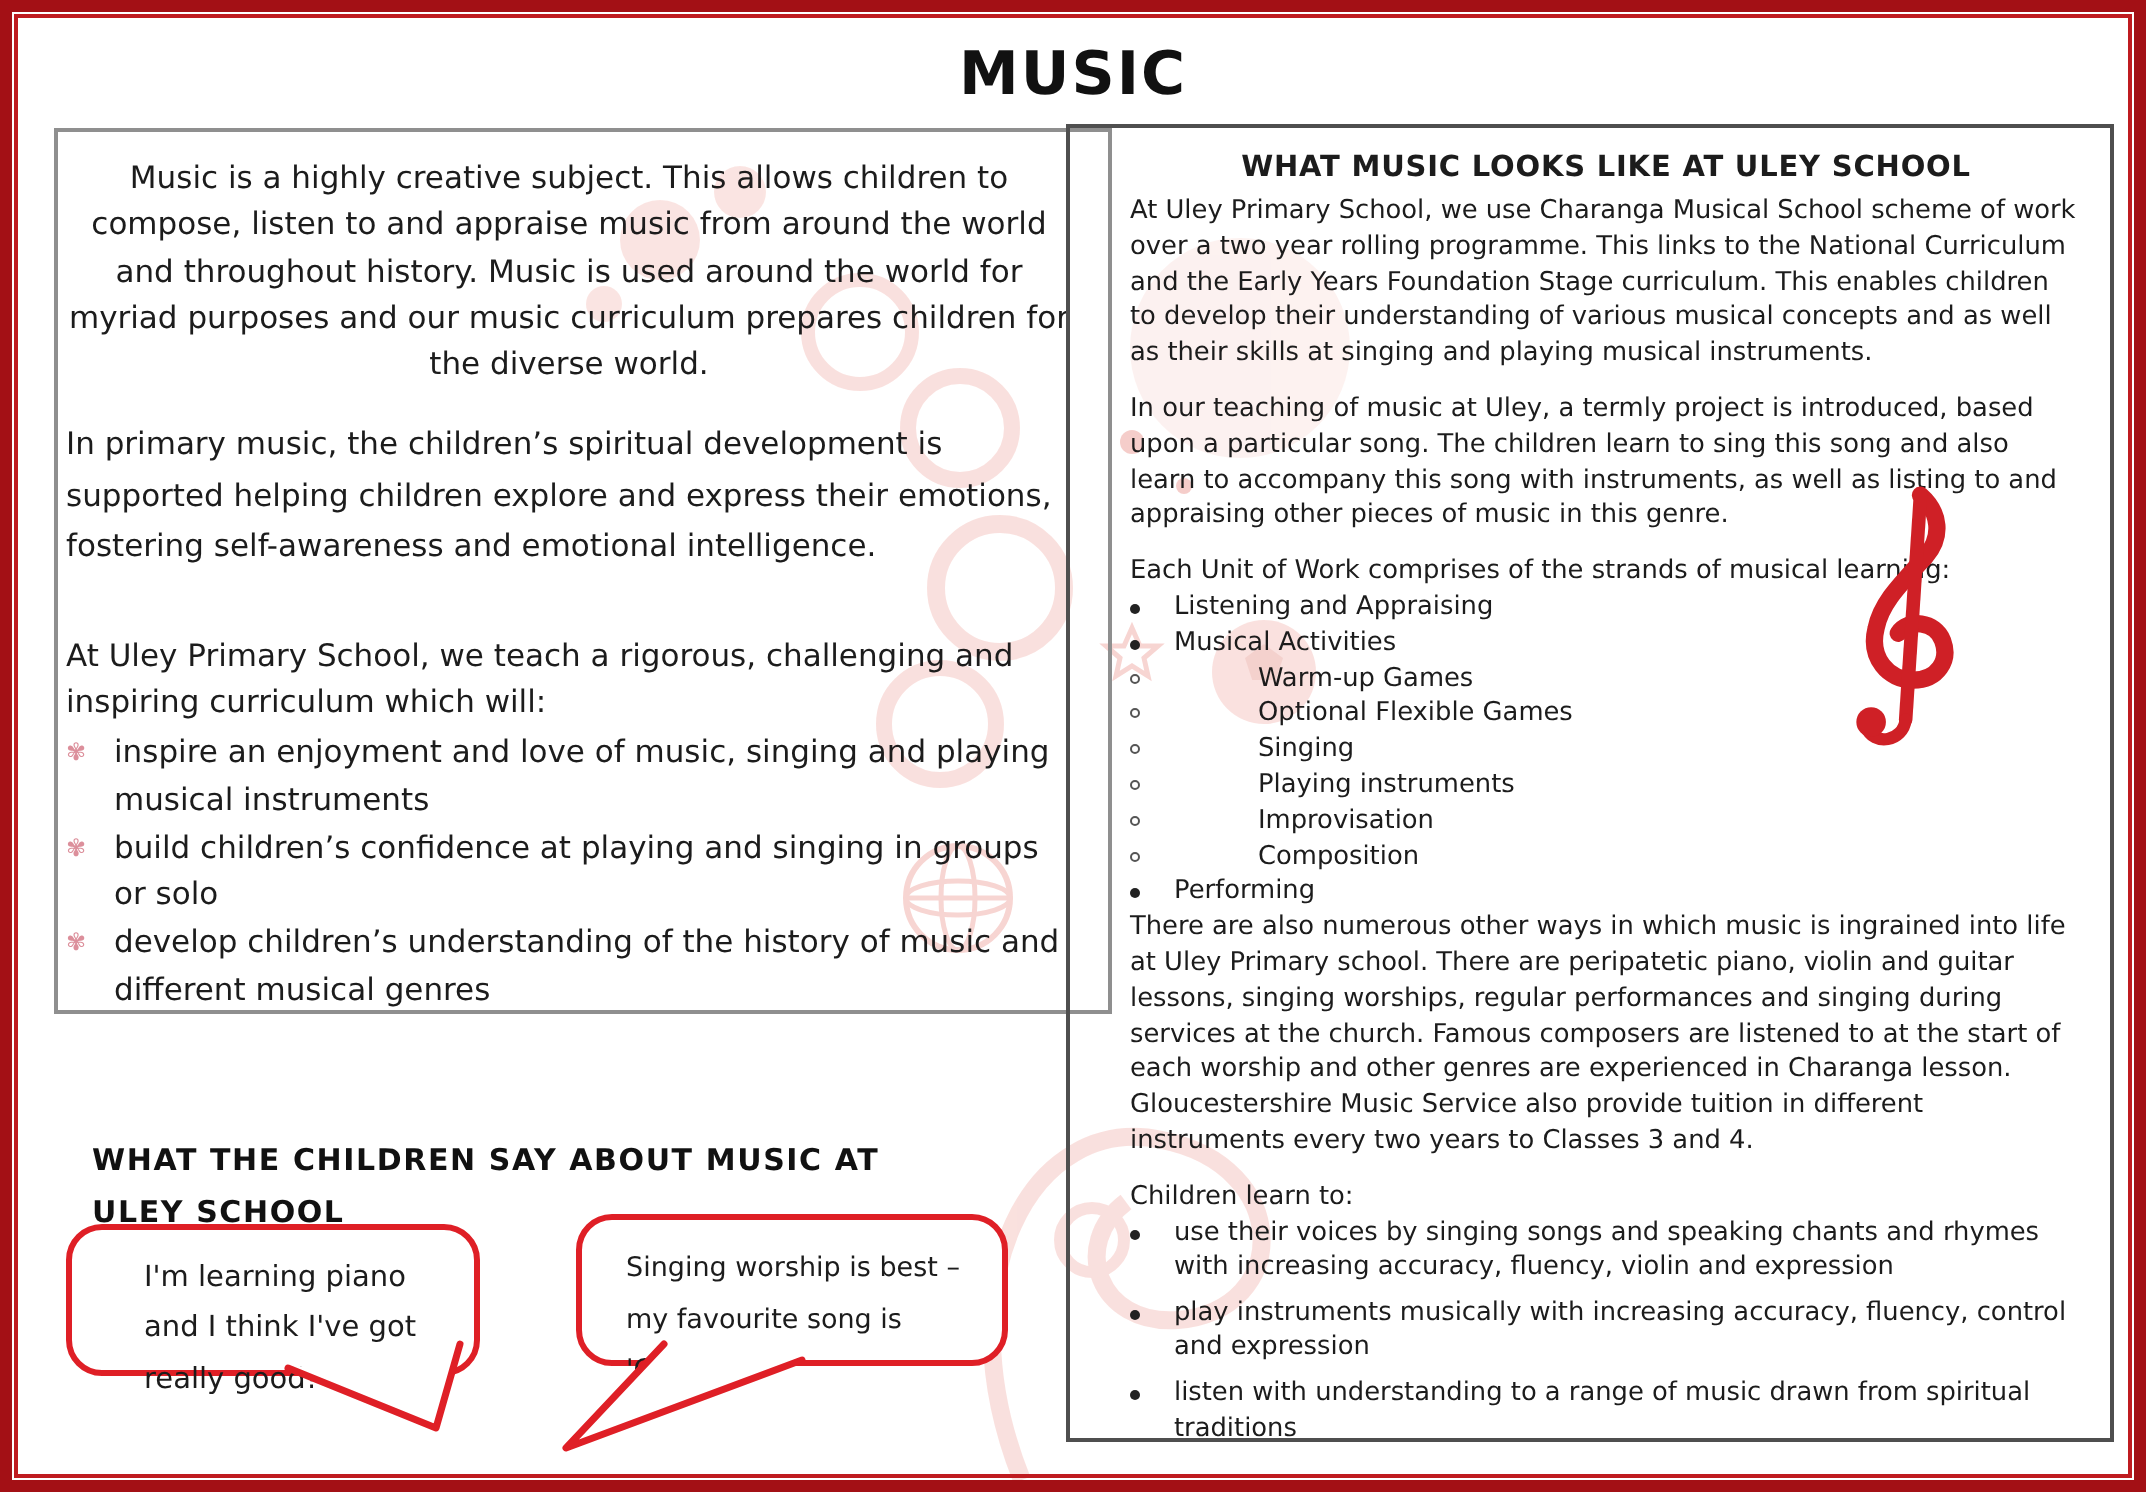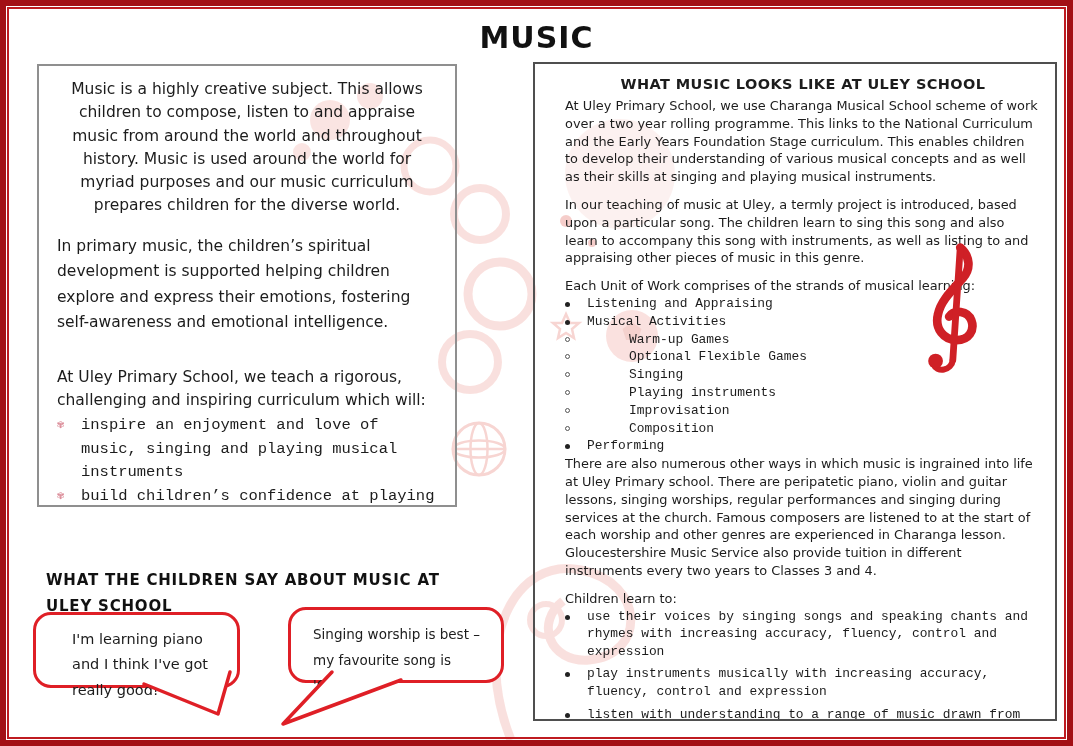"Music is a highly creative" .left-box { left: 31px -> 21px; padding: 12px 18px 8px 18px -> 12px 18px 8px 4px; width: 420px -> 529px }
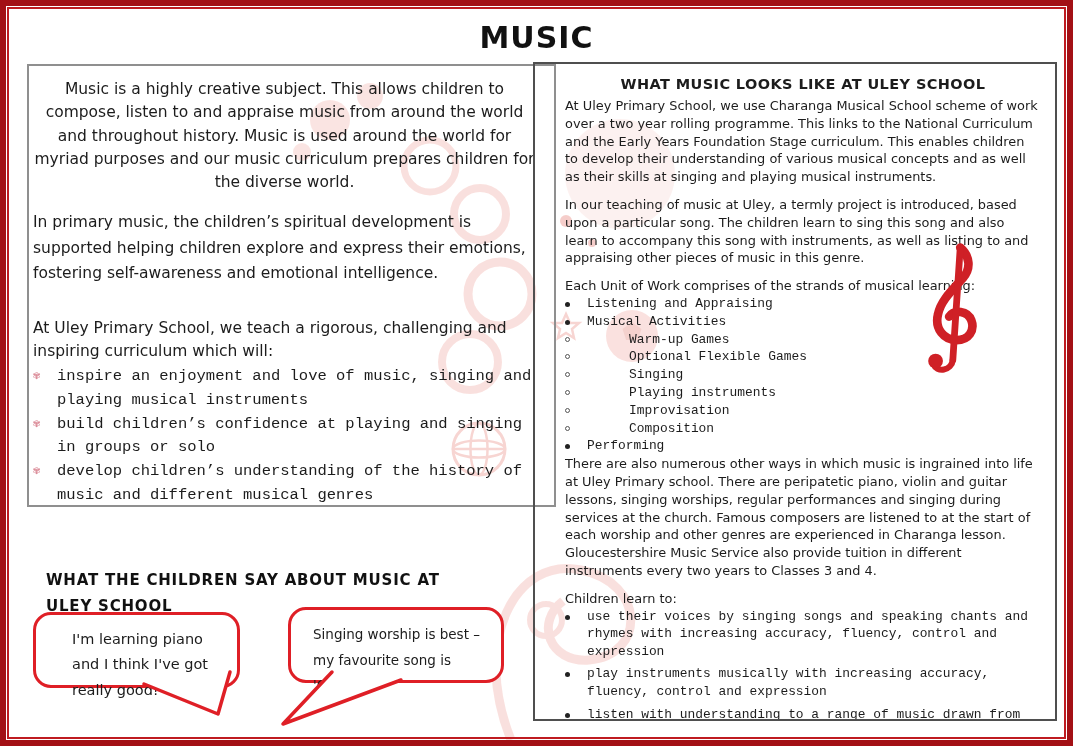"Listening and Appraising" ul.plain { font-family: Liberation Mono, monospace -> none }
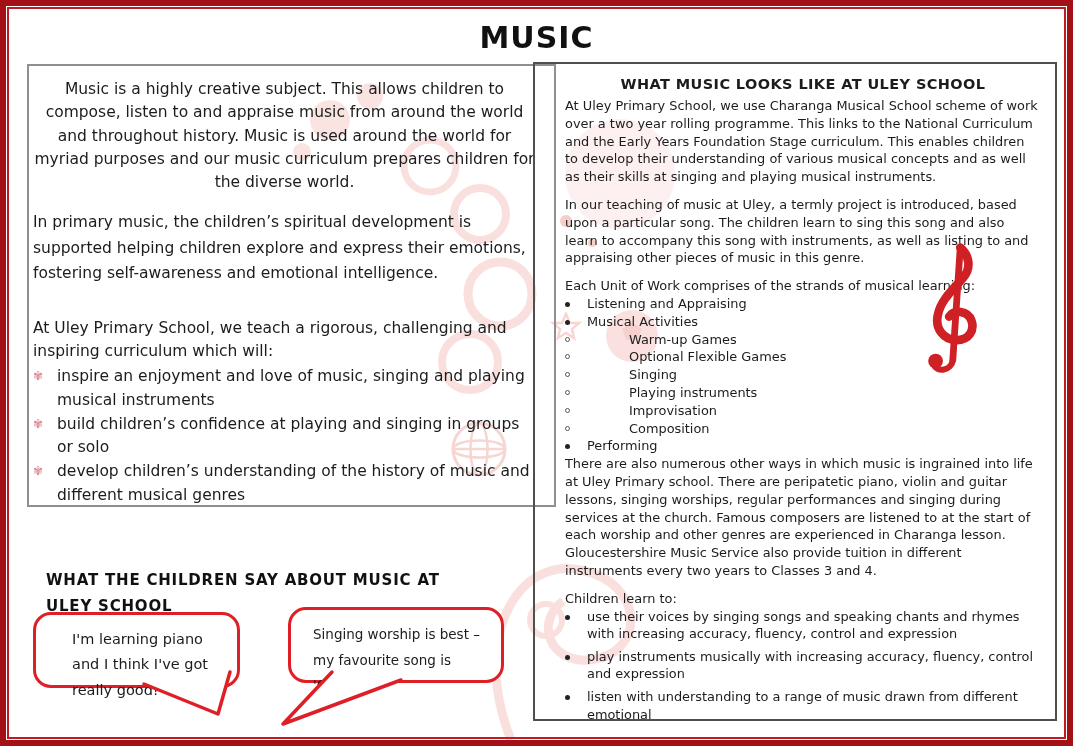"use their voices by singing" span { text: control -> violin }
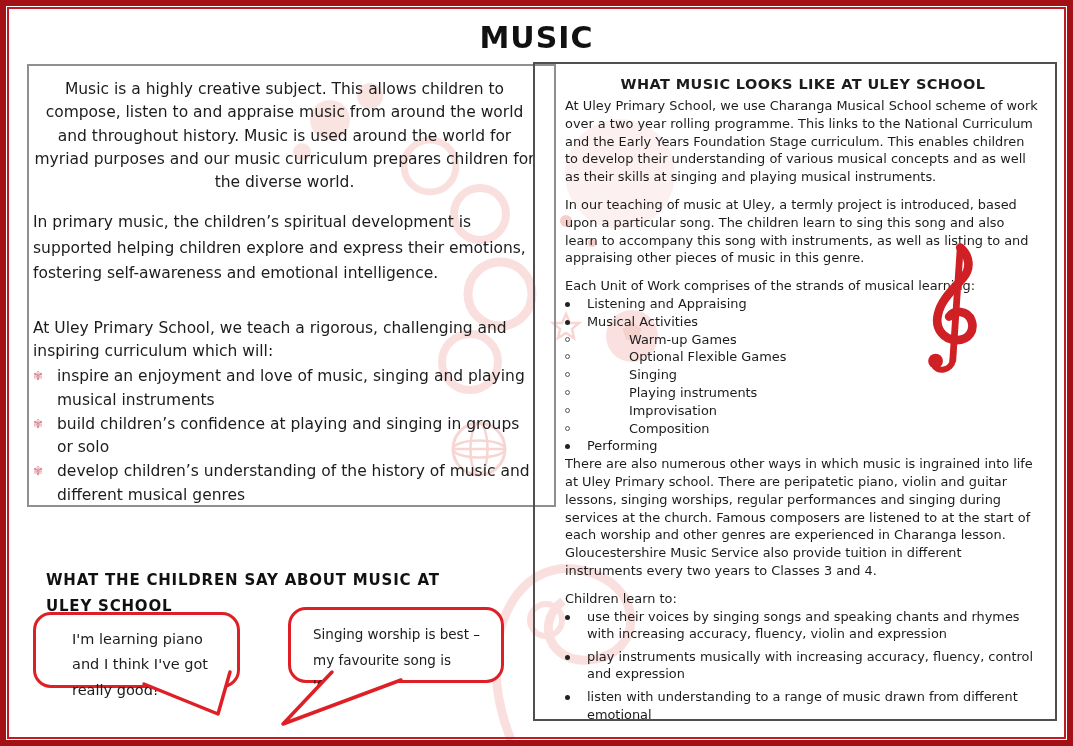"listen with understanding to a" span { text: different emotional -> spiritual traditions }
